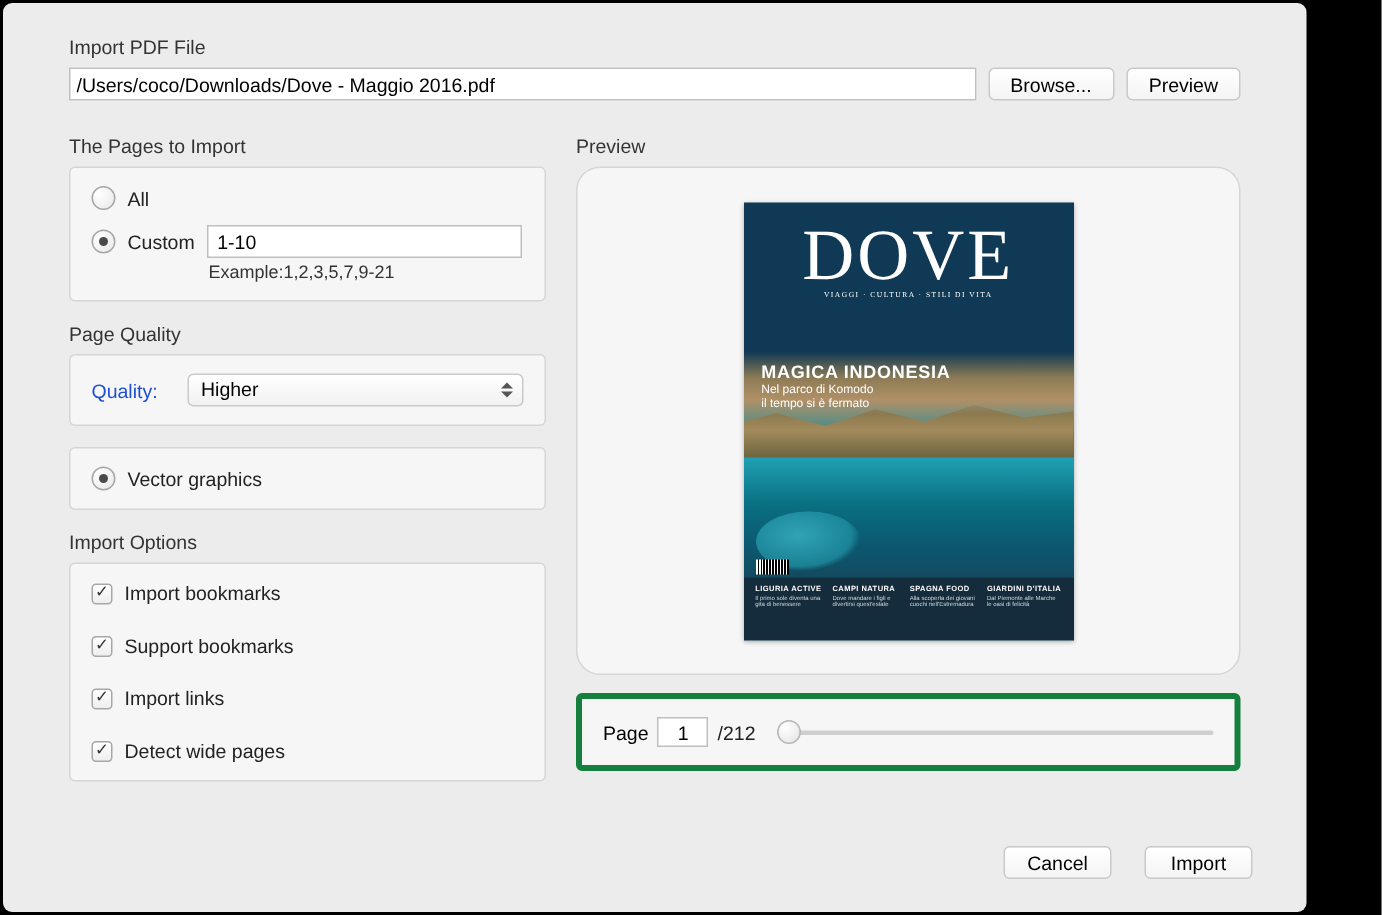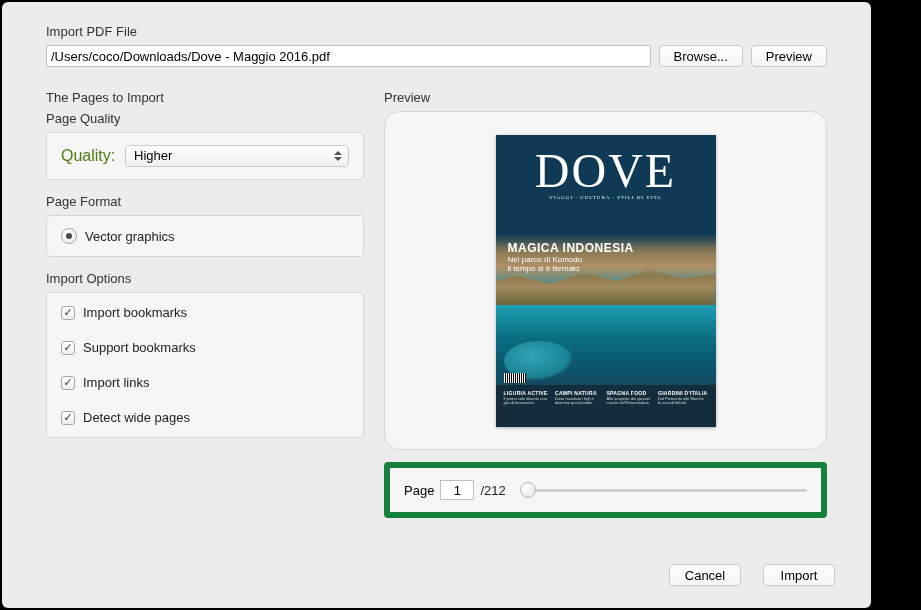"All" div.groupbox { html: none -> <div> <div> <span></span> <span>All</span> </div> <div> <span></span> <span>Custom</span> <input> </div> <div>Example:1,2,3,5,7,9-21</div> </div> }
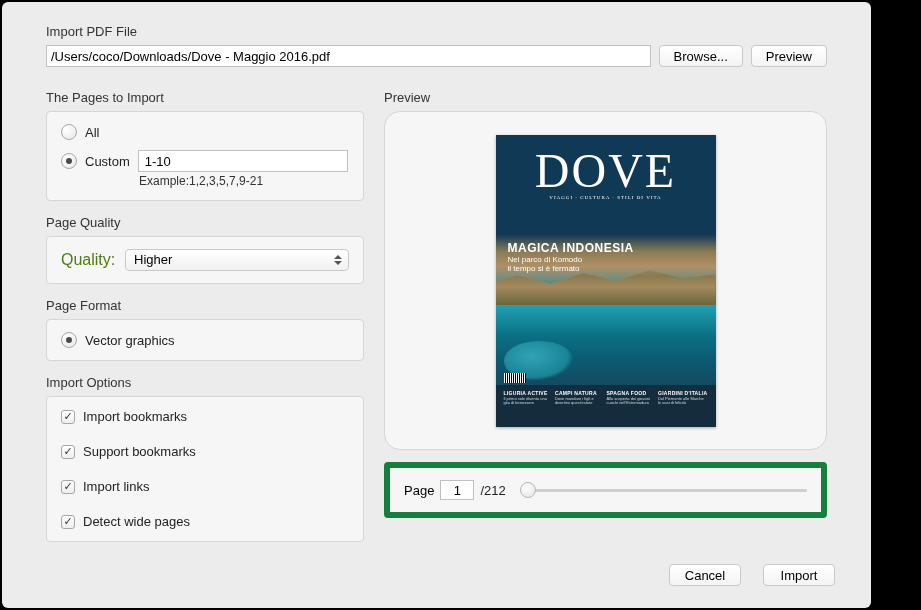"Quality:" .quality-label { color: #4d7c0f -> #1d4ed8; font-size: 16px -> 13px }
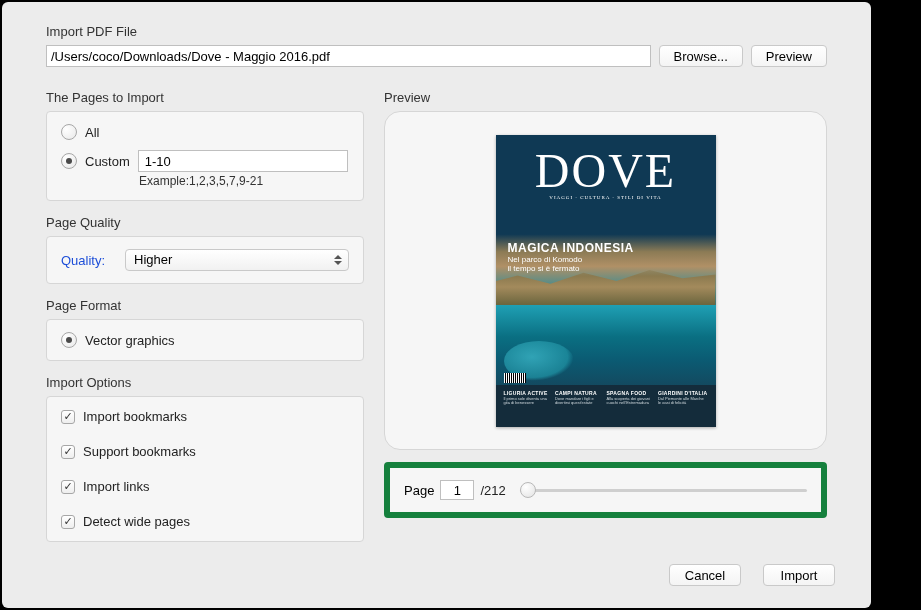"Page Format" div.section-title { html: <div>Page Format</div> -> none }
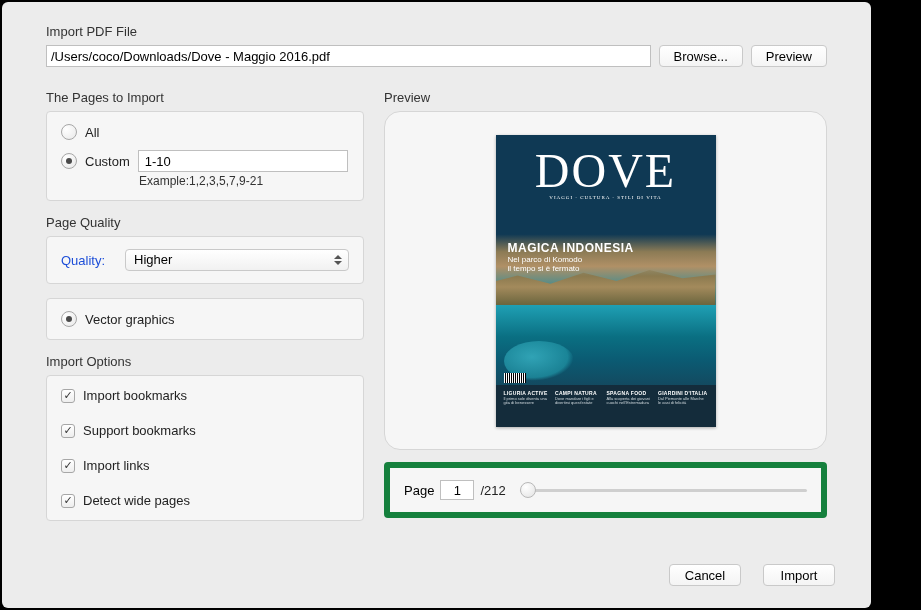"Page" .pager-box { border: 6px solid #15803d -> 4px solid #15803d }
